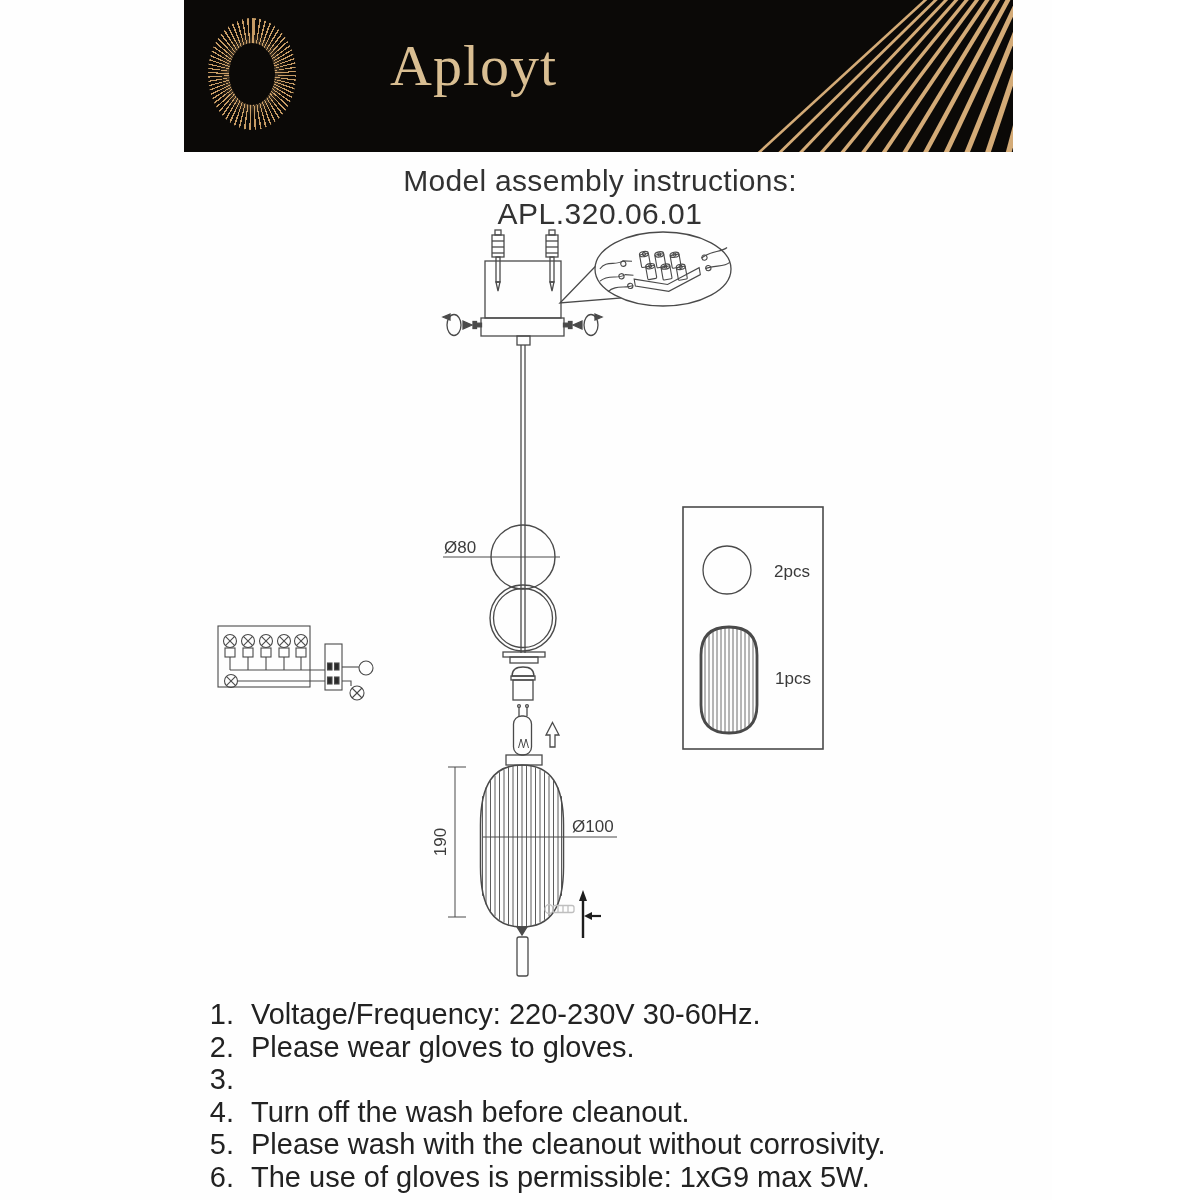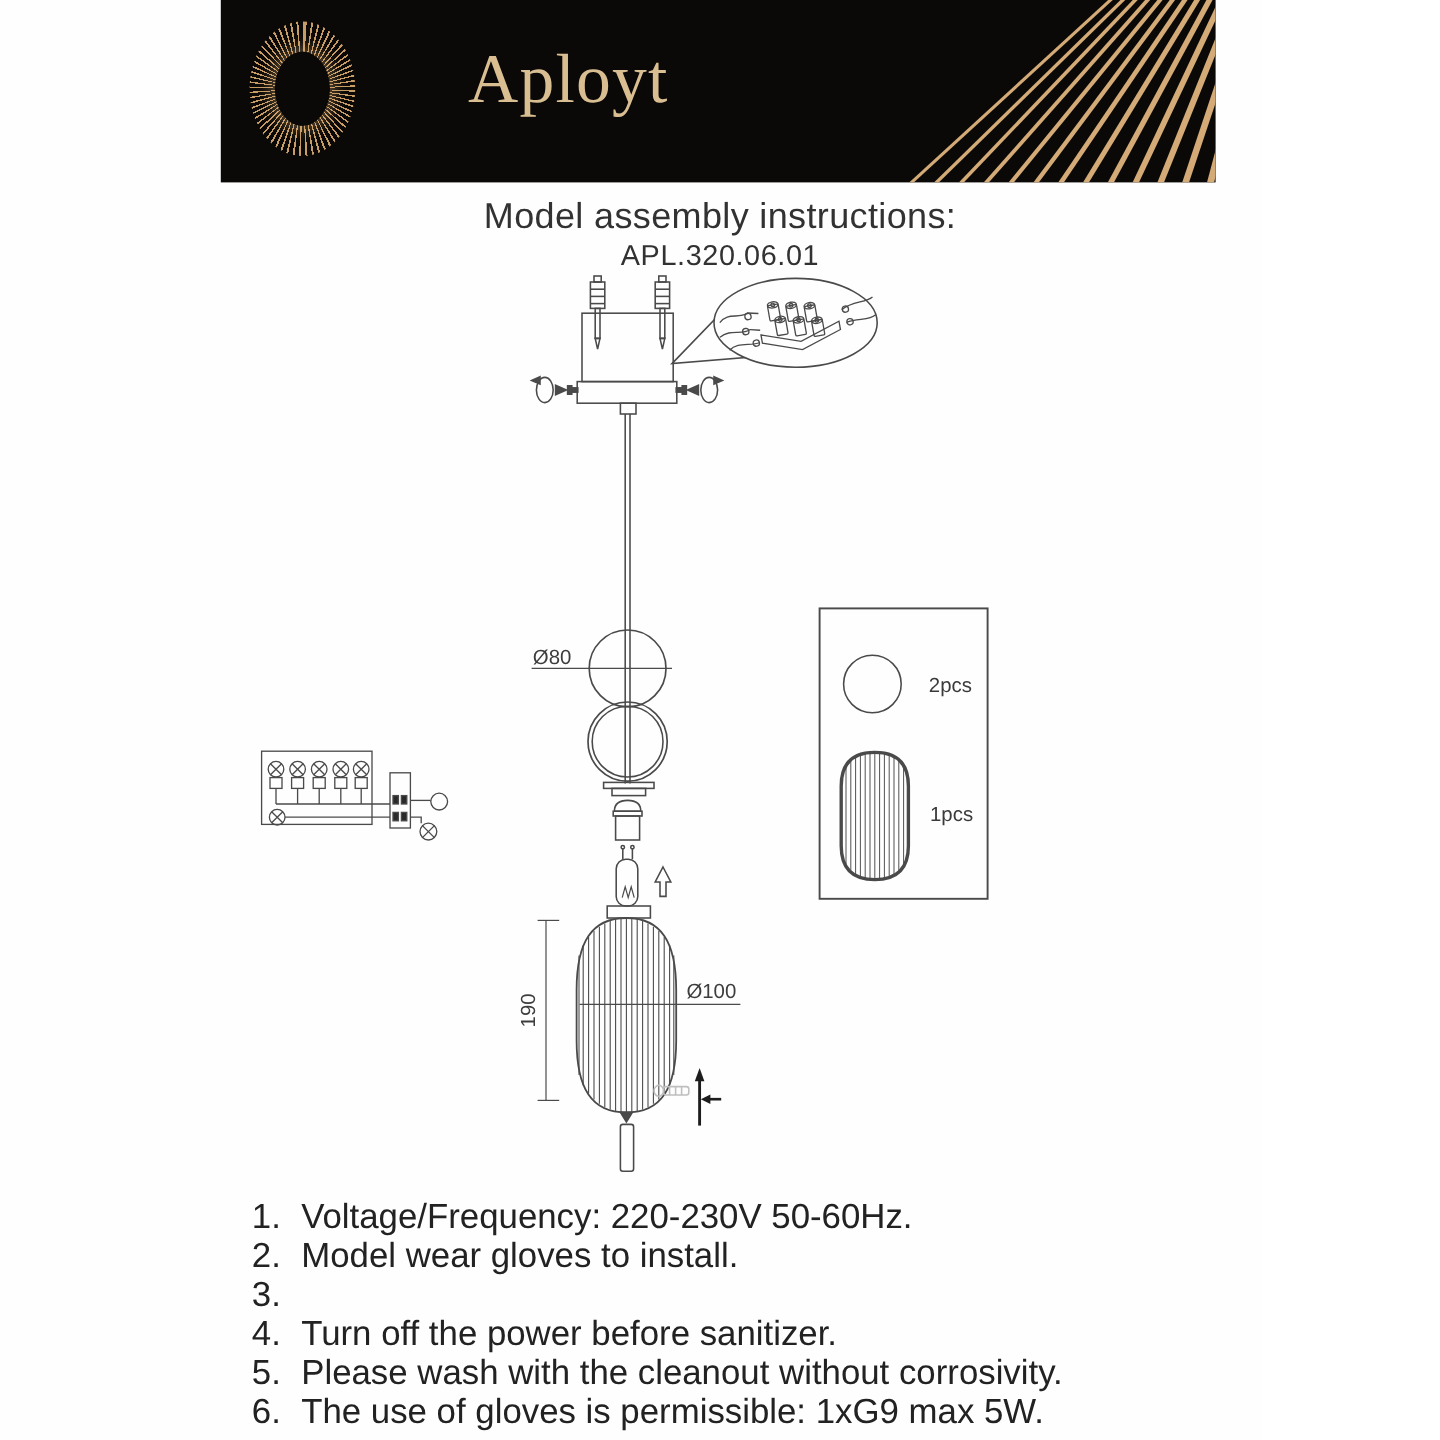"APL.320.06.01" .title .t2 { font-size: 24px -> 30px }
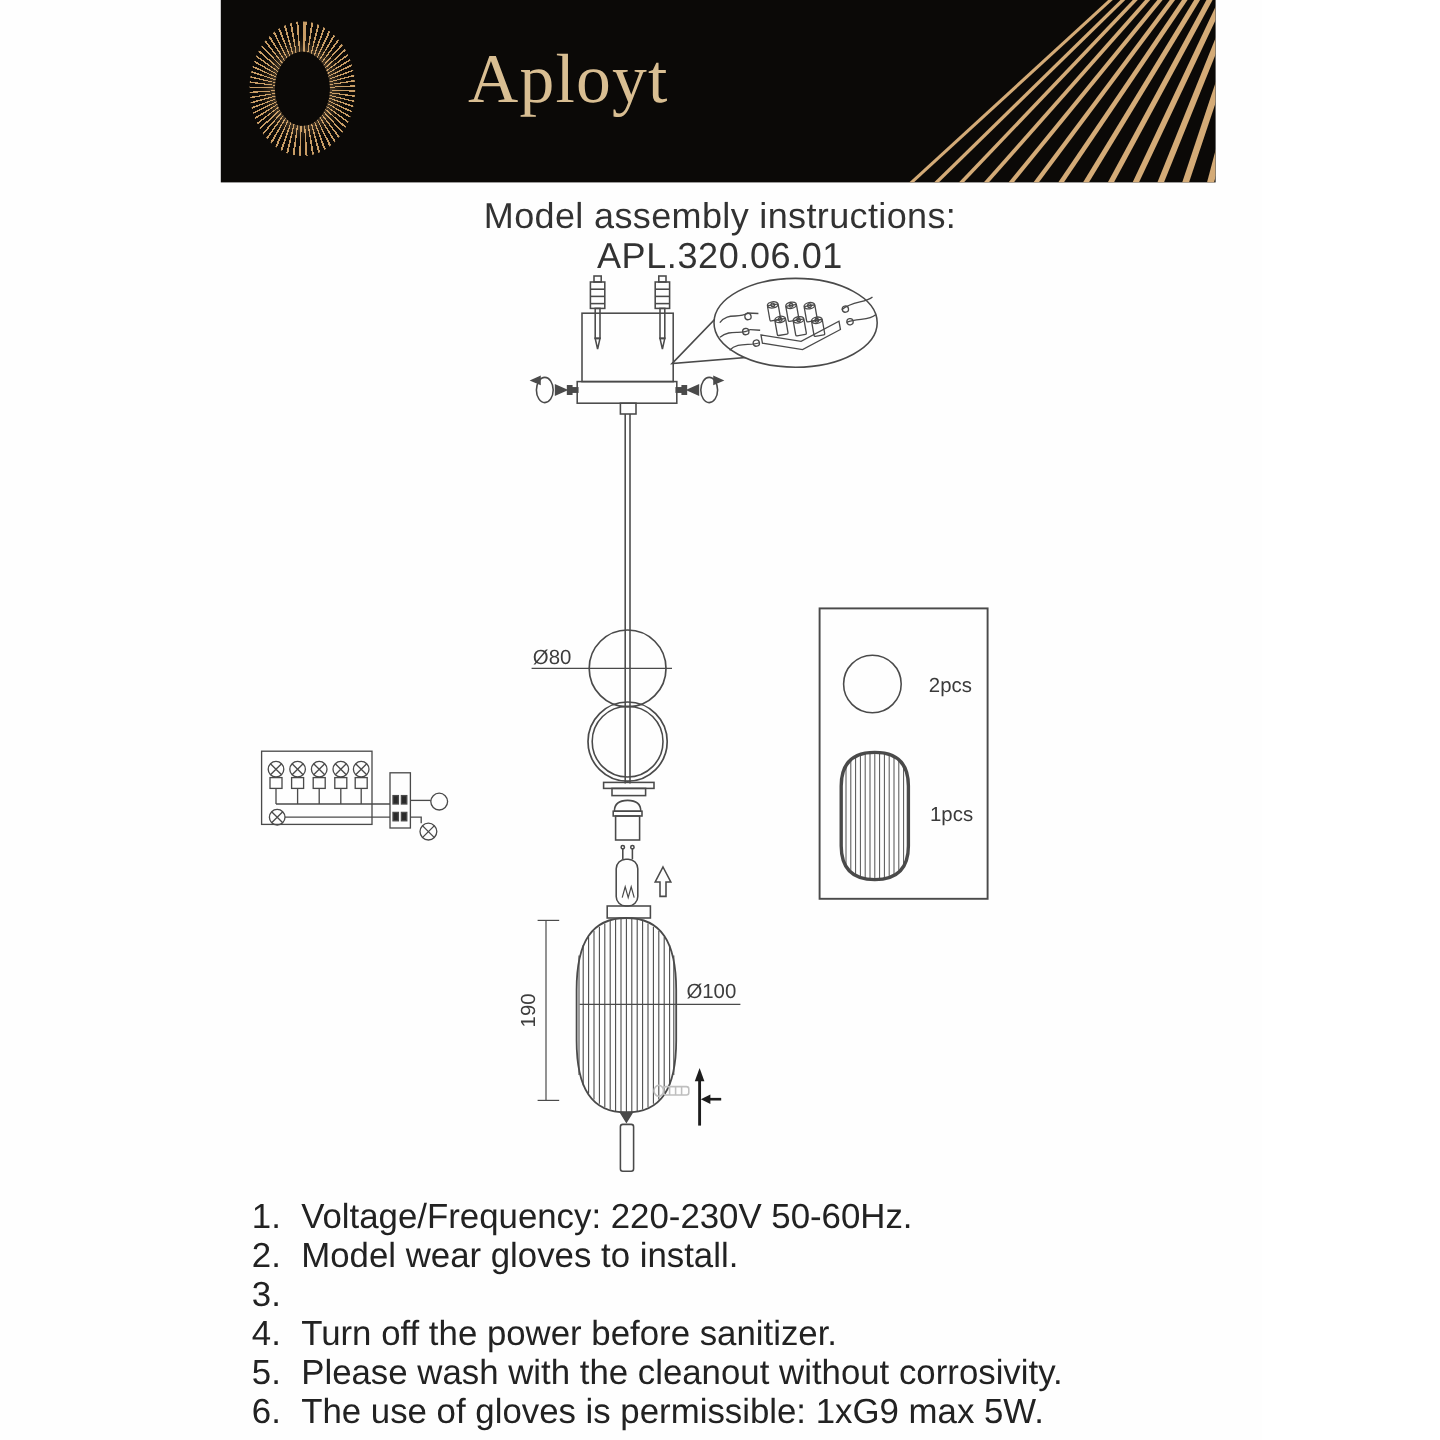"Voltage/Frequency: 220-230V 50-60Hz." span.txt { text: 50-60Hz -> 30-60Hz }
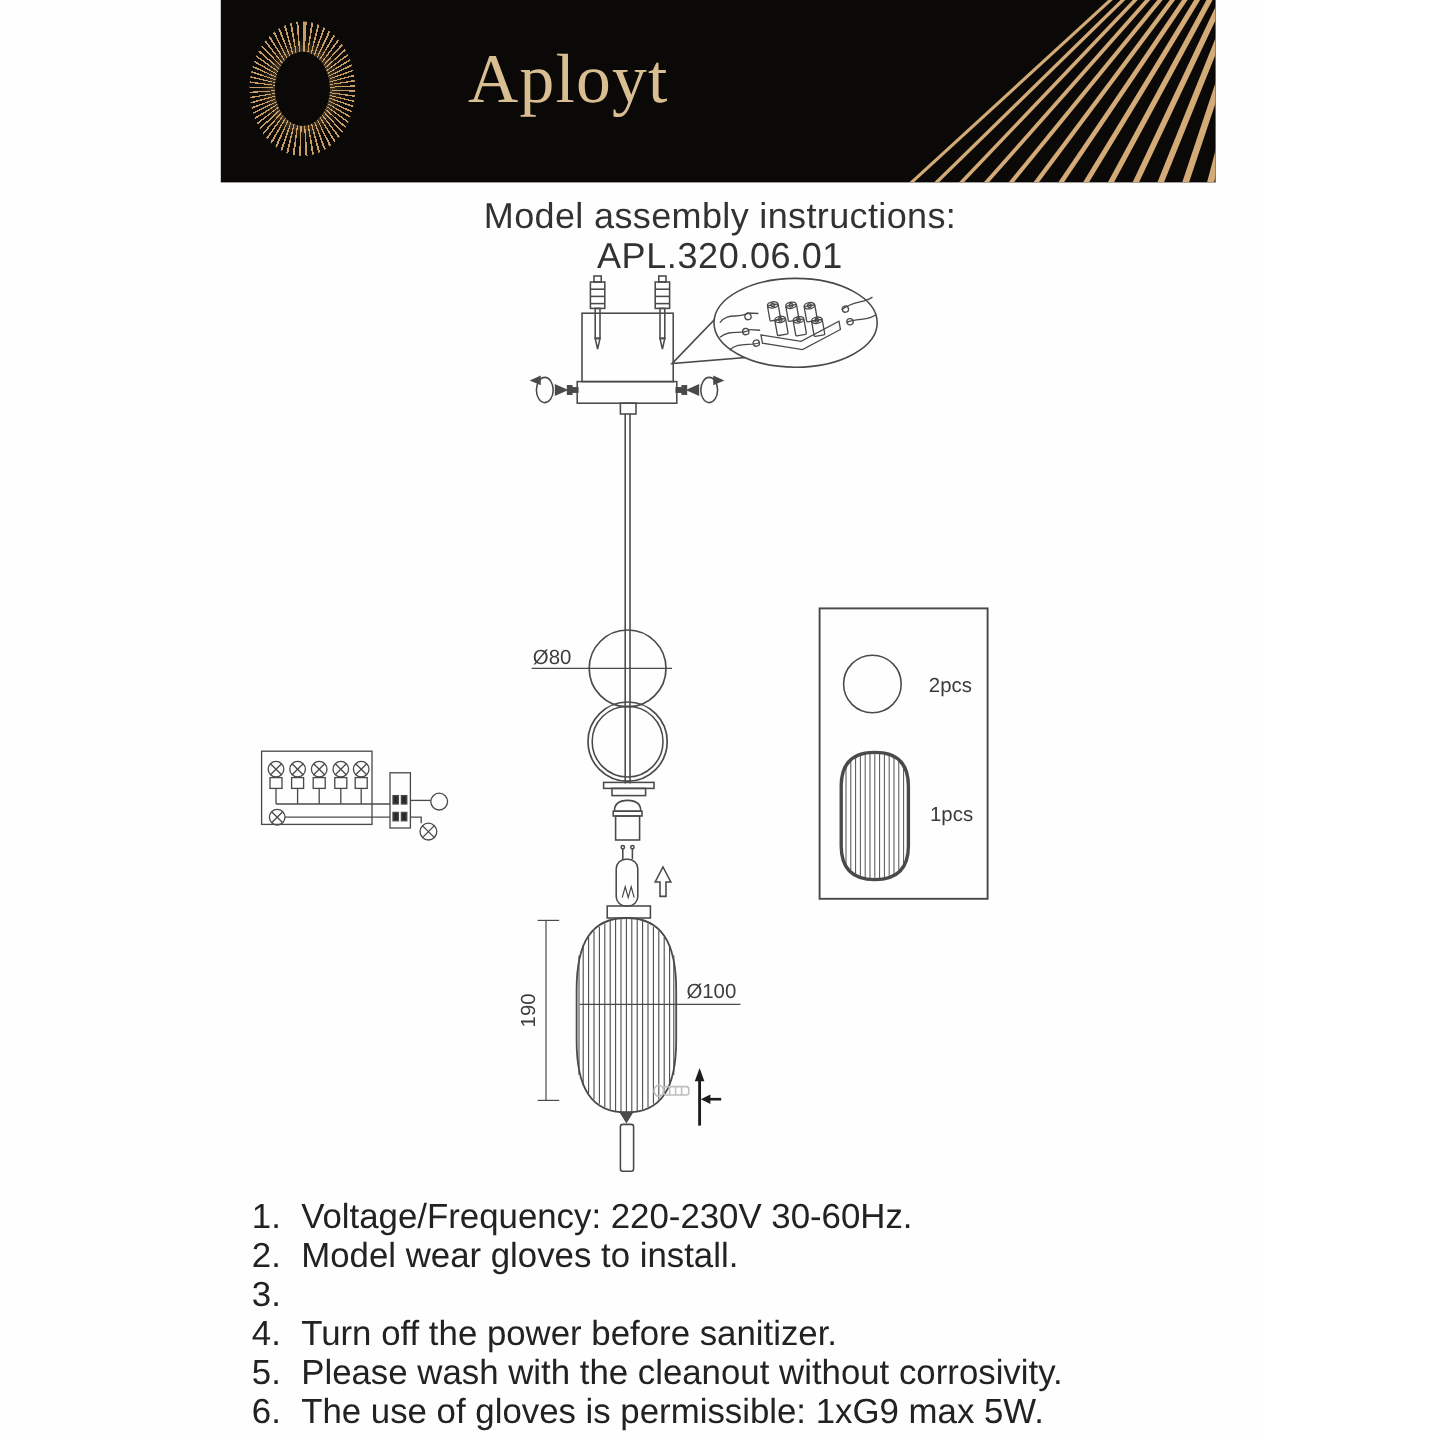"Model wear gloves to install." span.txt { text: Model wear gloves to install -> Please wear gloves to gloves }
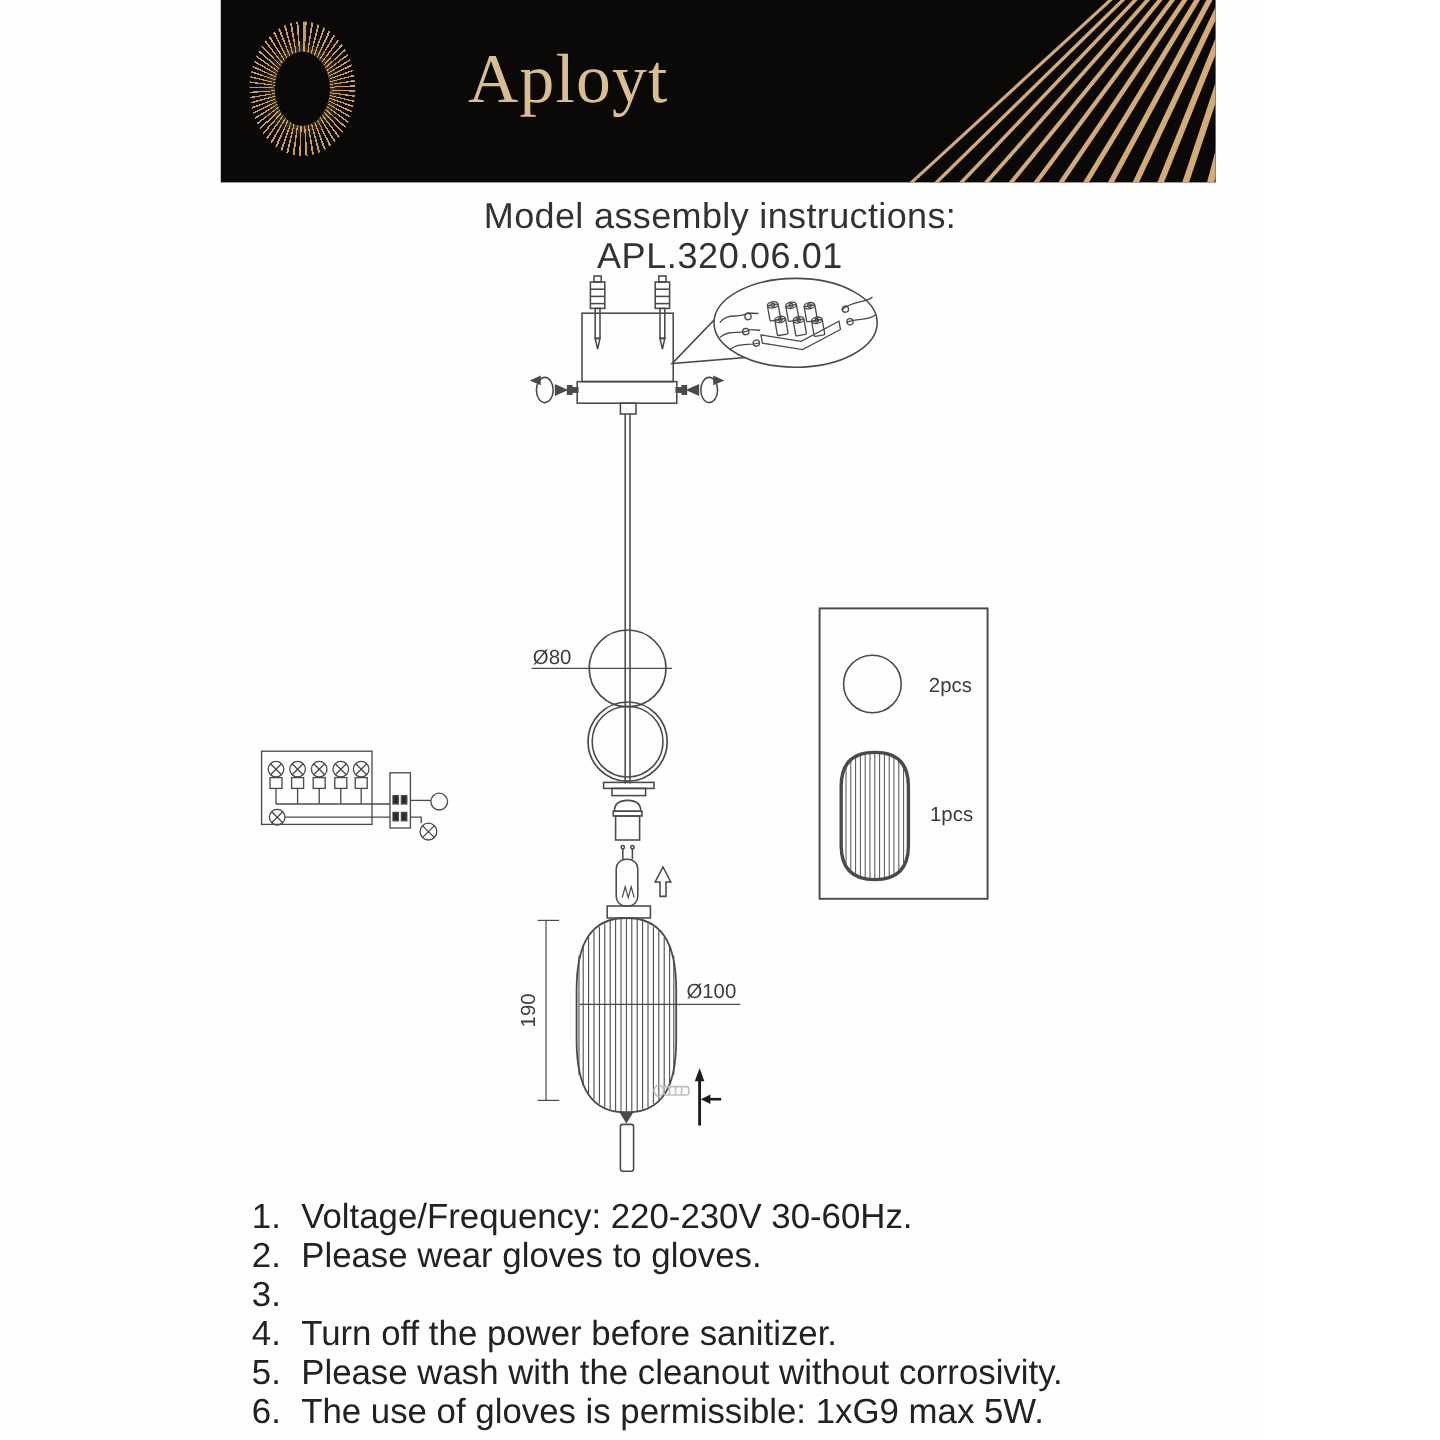"Turn off the power before" span.txt { text: power before sanitizer -> wash before cleanout }
